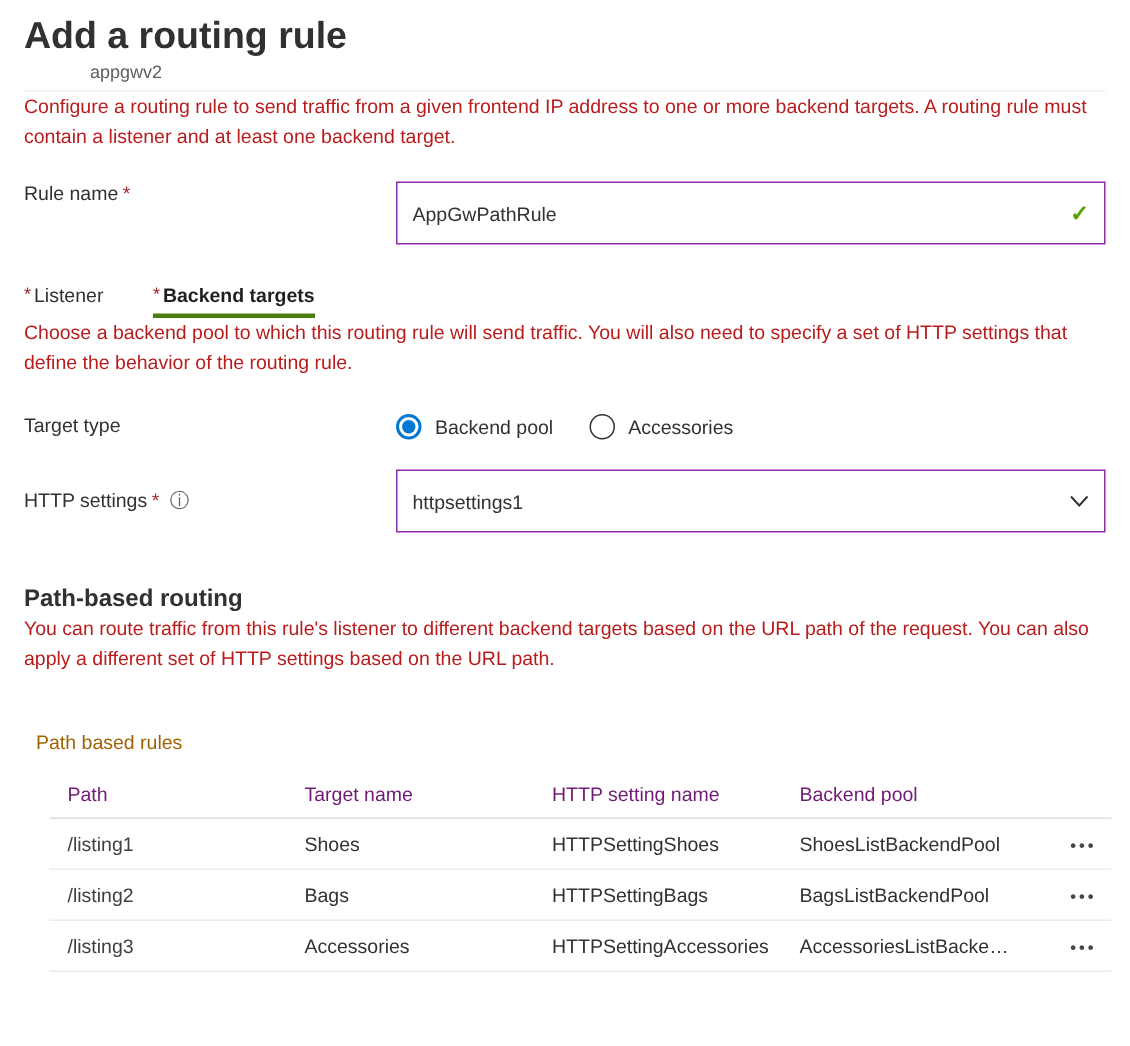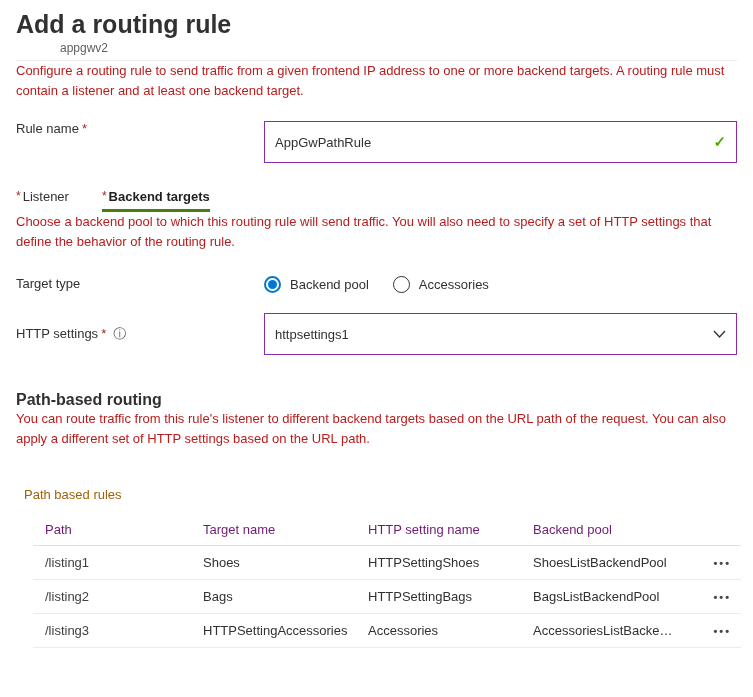"HTTPSettingAccessories" div.cell { order: before "Accessories" -> after "Accessories" }
